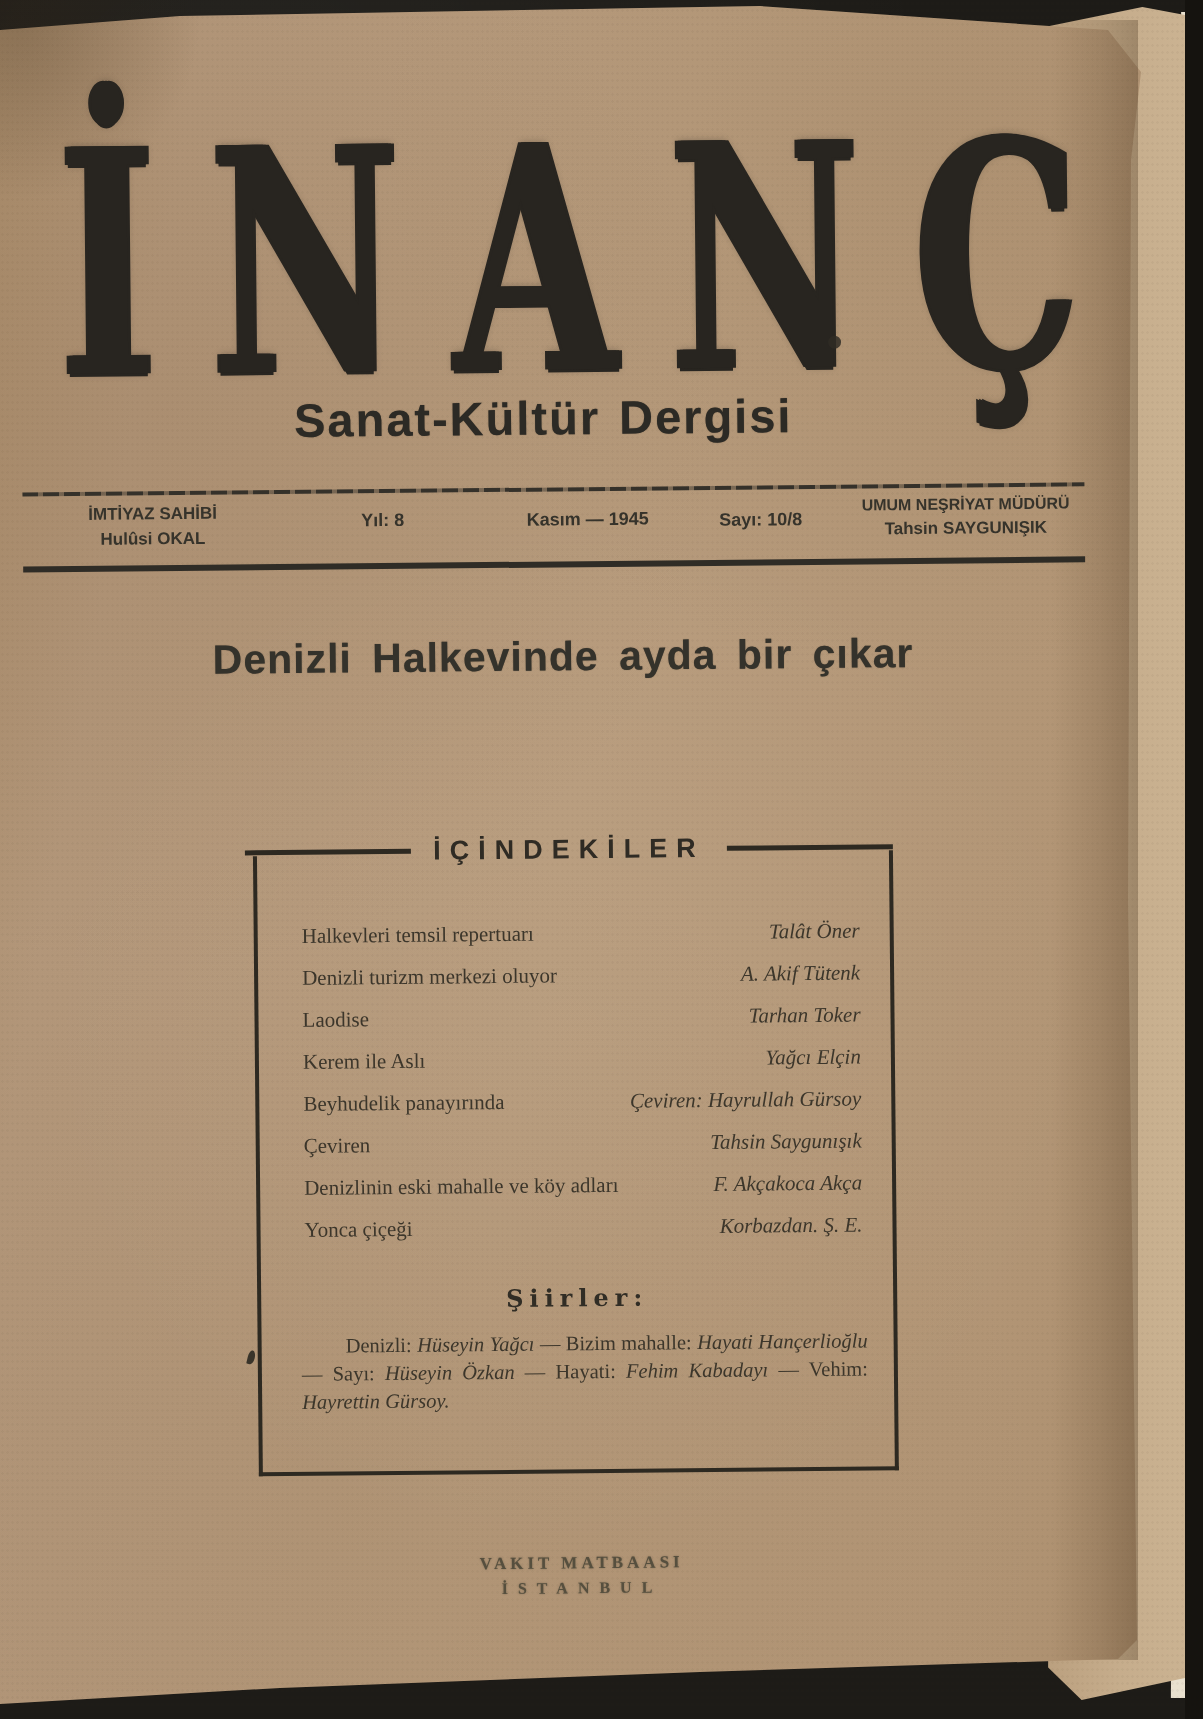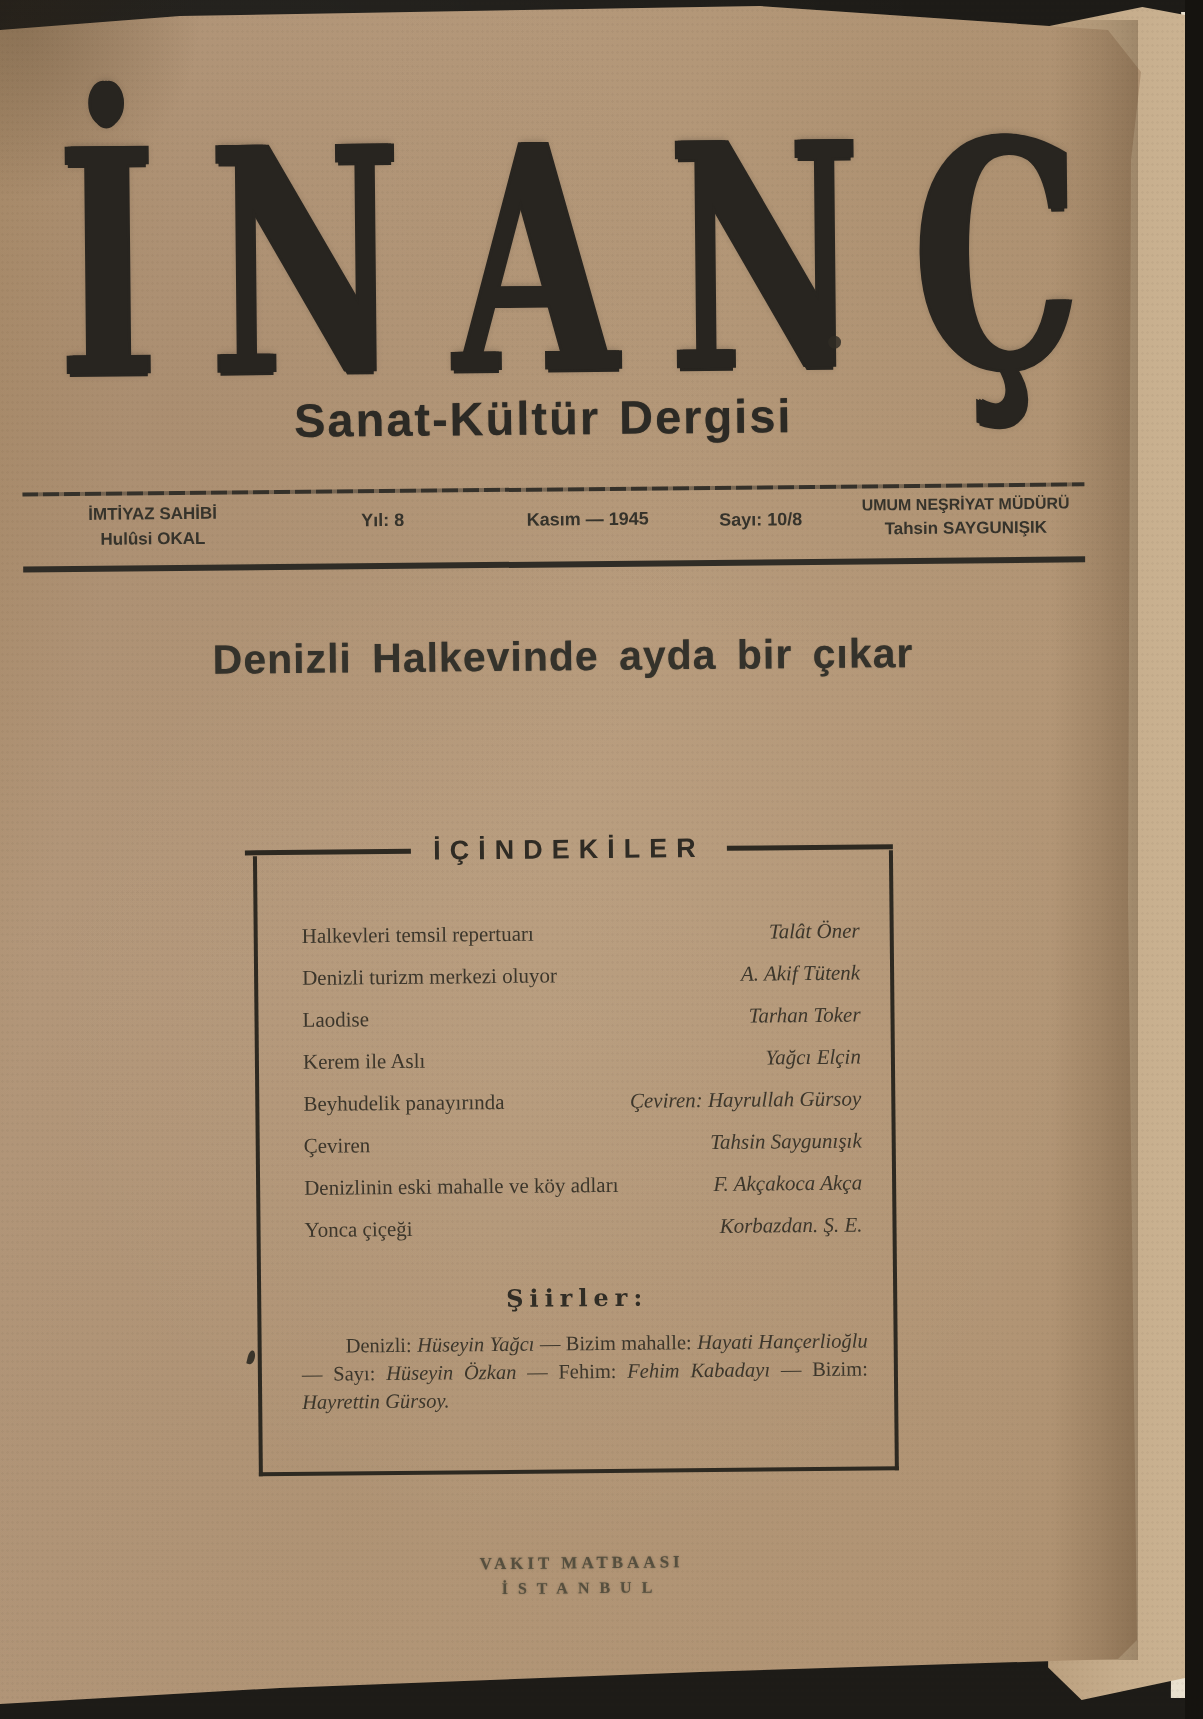"— Fehim:" span { text: Fehim -> Hayati }
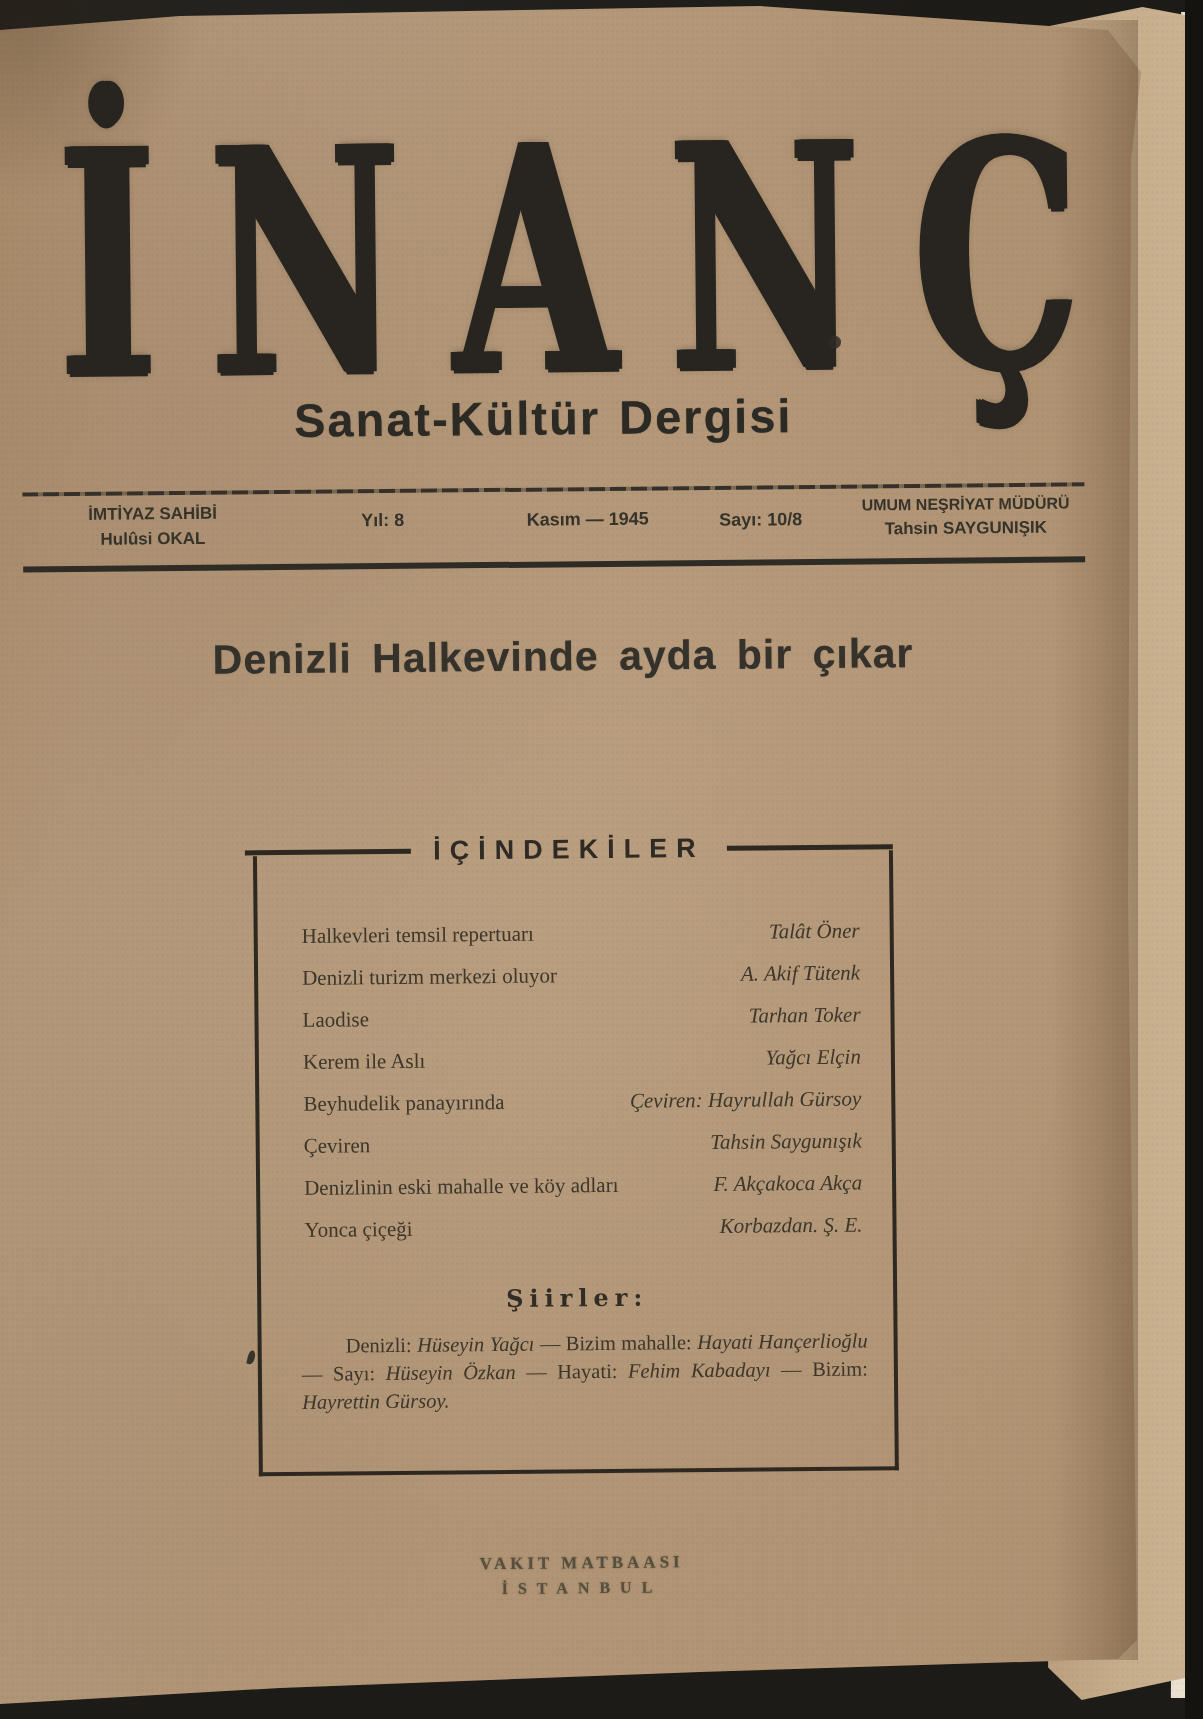"— Bizim:" span { text: Bizim -> Vehim }
